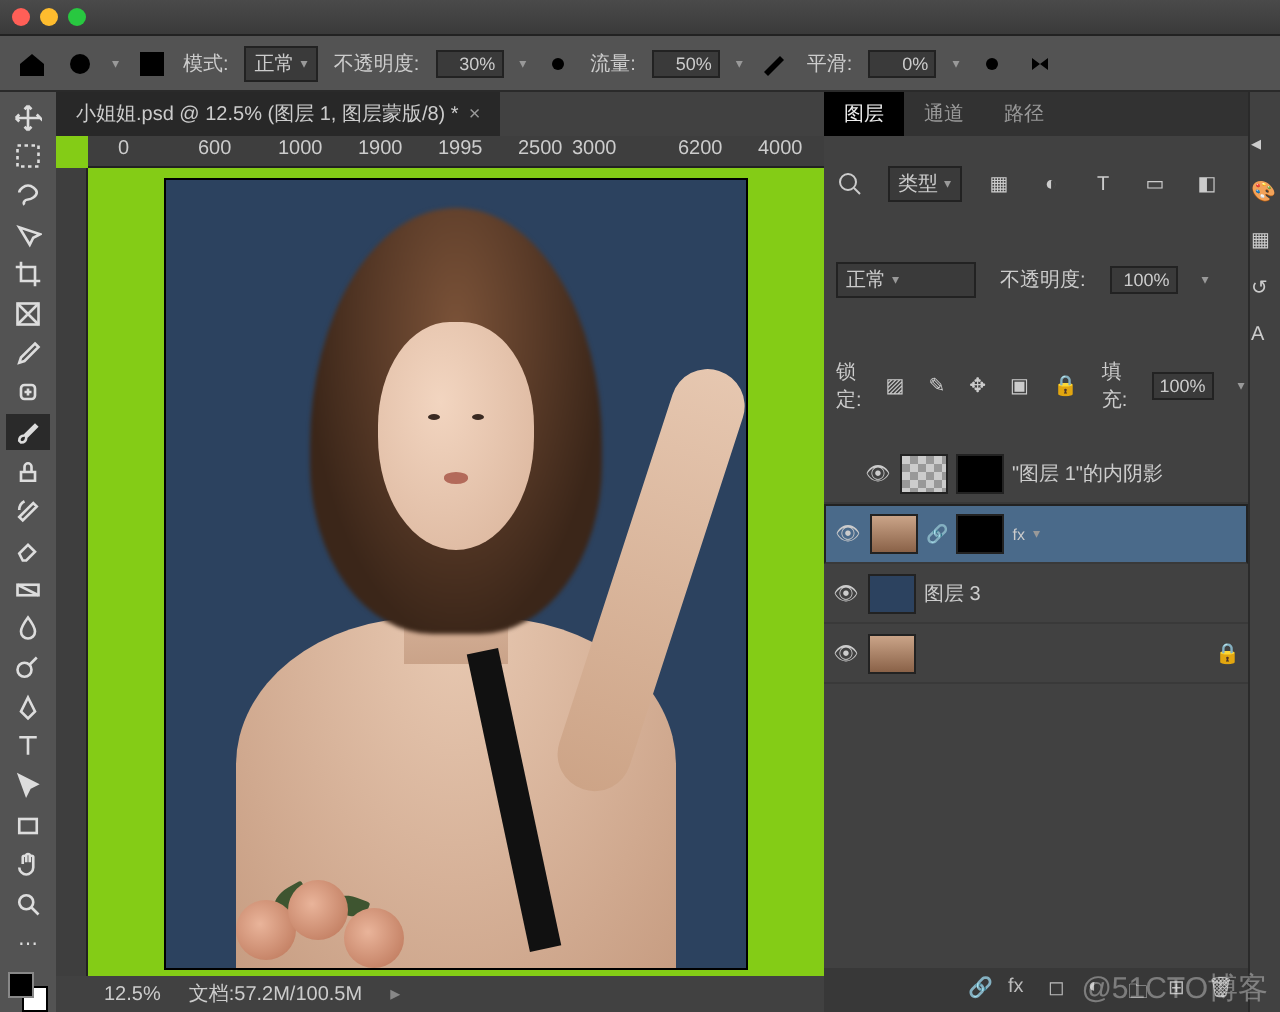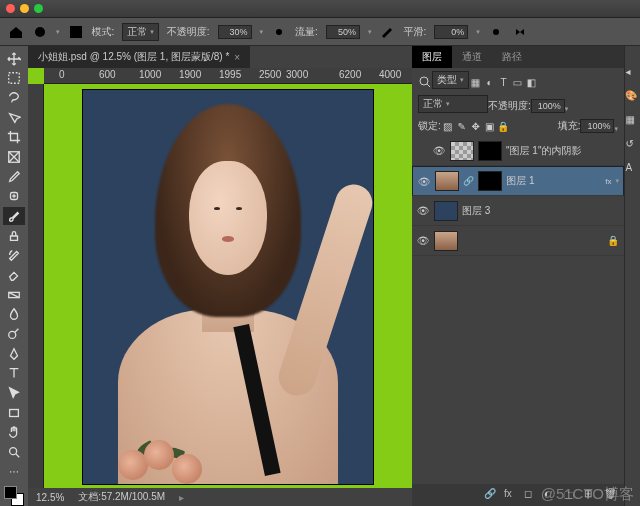"类型" .prow { align-items: flex-end -> center; gap: 0 -> 12px; padding: 3px 6px -> 15px 6px }
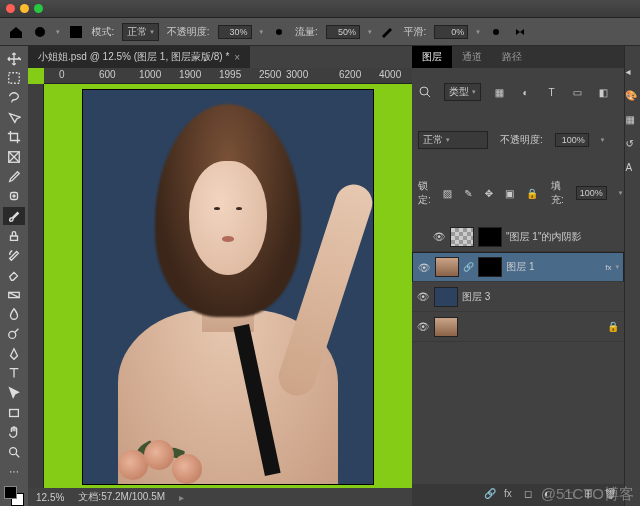"图层 1" span.lname { html: <span>图层 1</span> -> none }
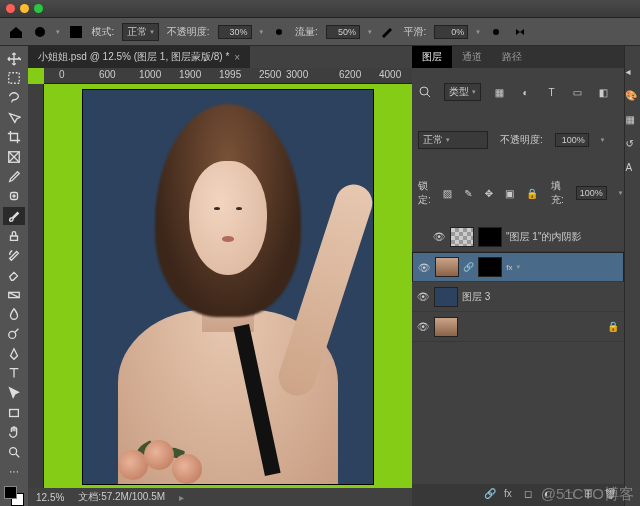"12.5%" .statusbar { padding: 0 8px -> 0 24px }
